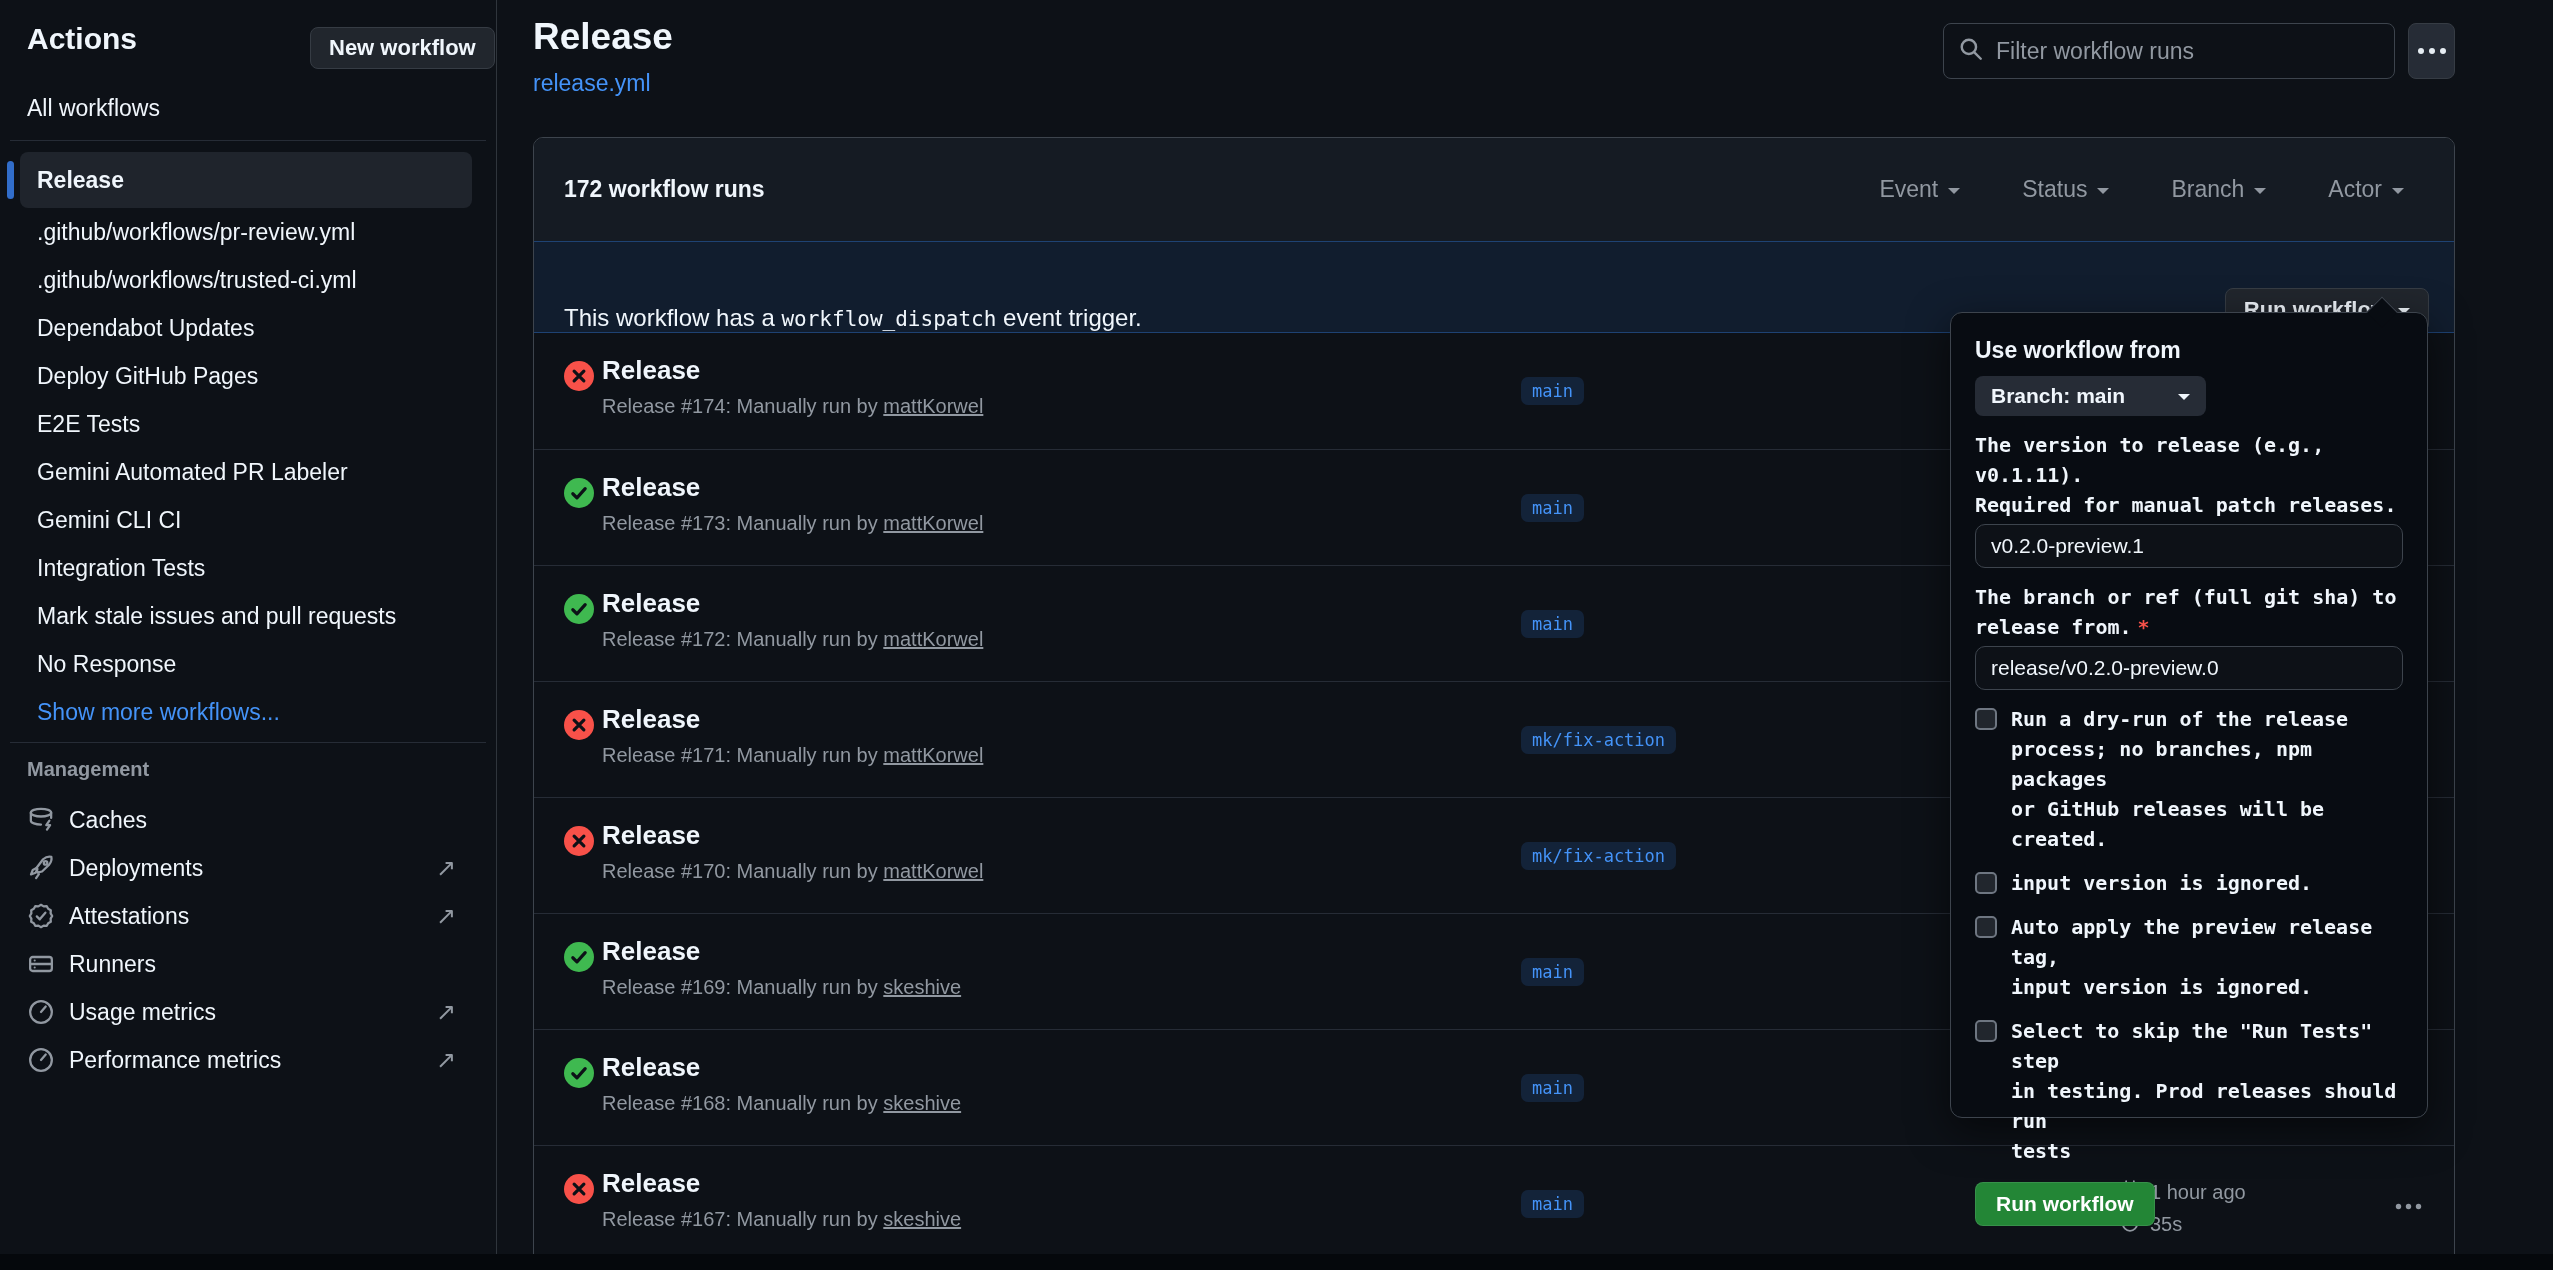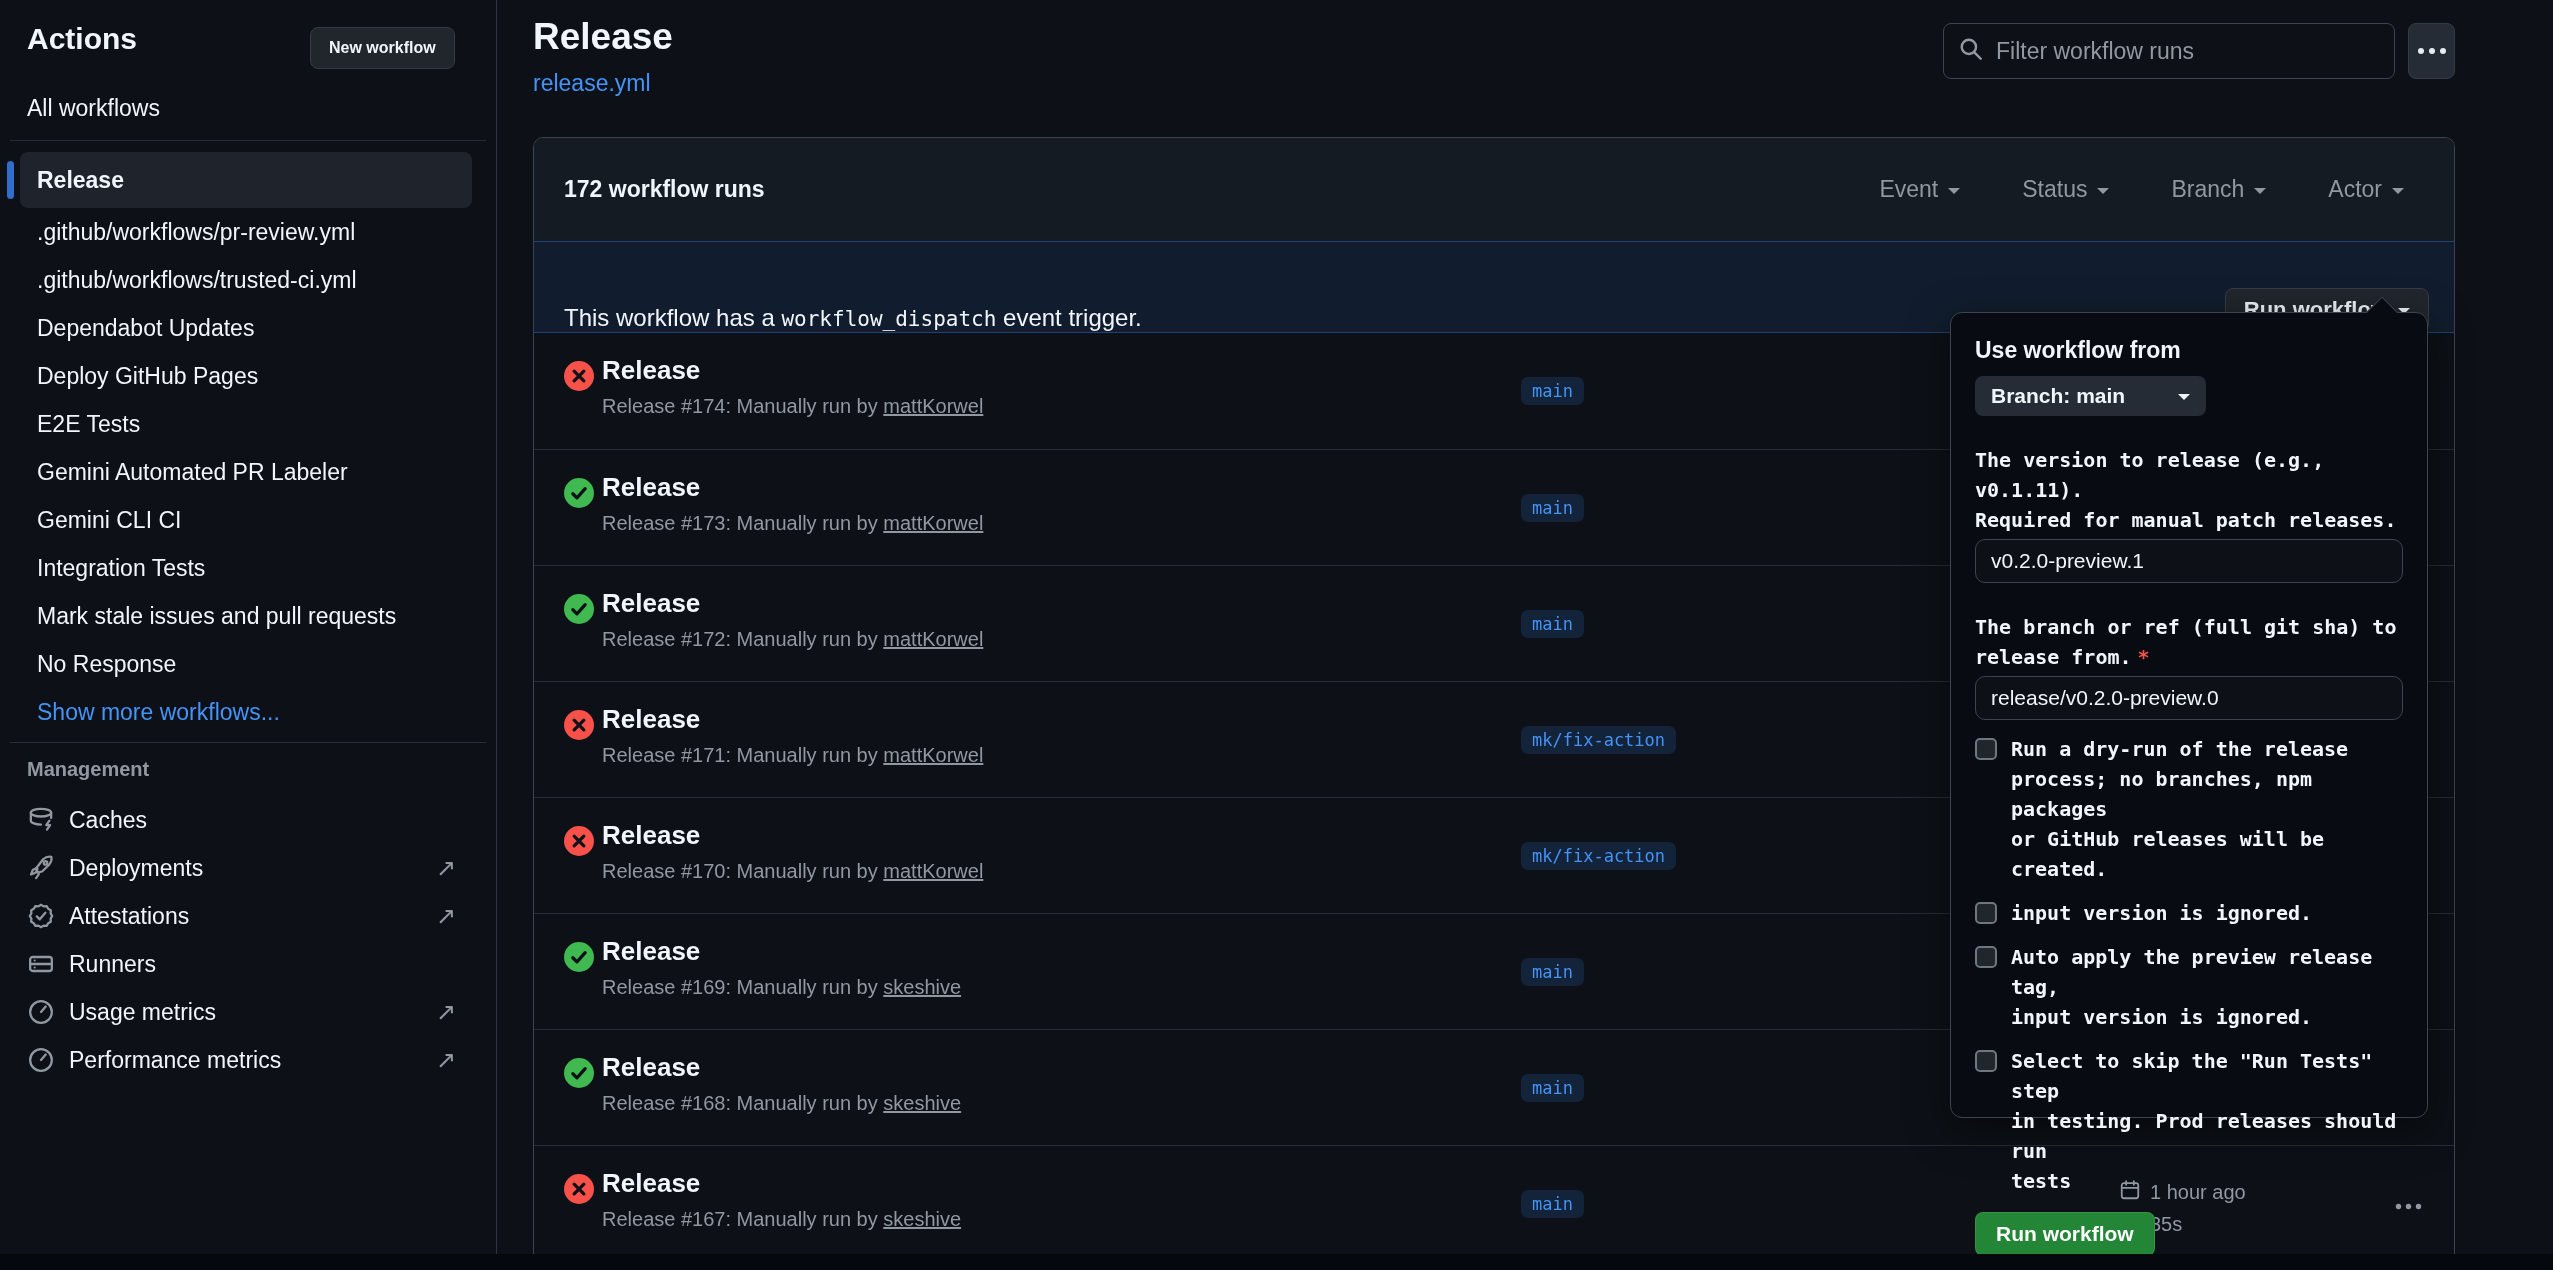"New workflow" .new-wf-btn { font-size: 16px -> 22px }
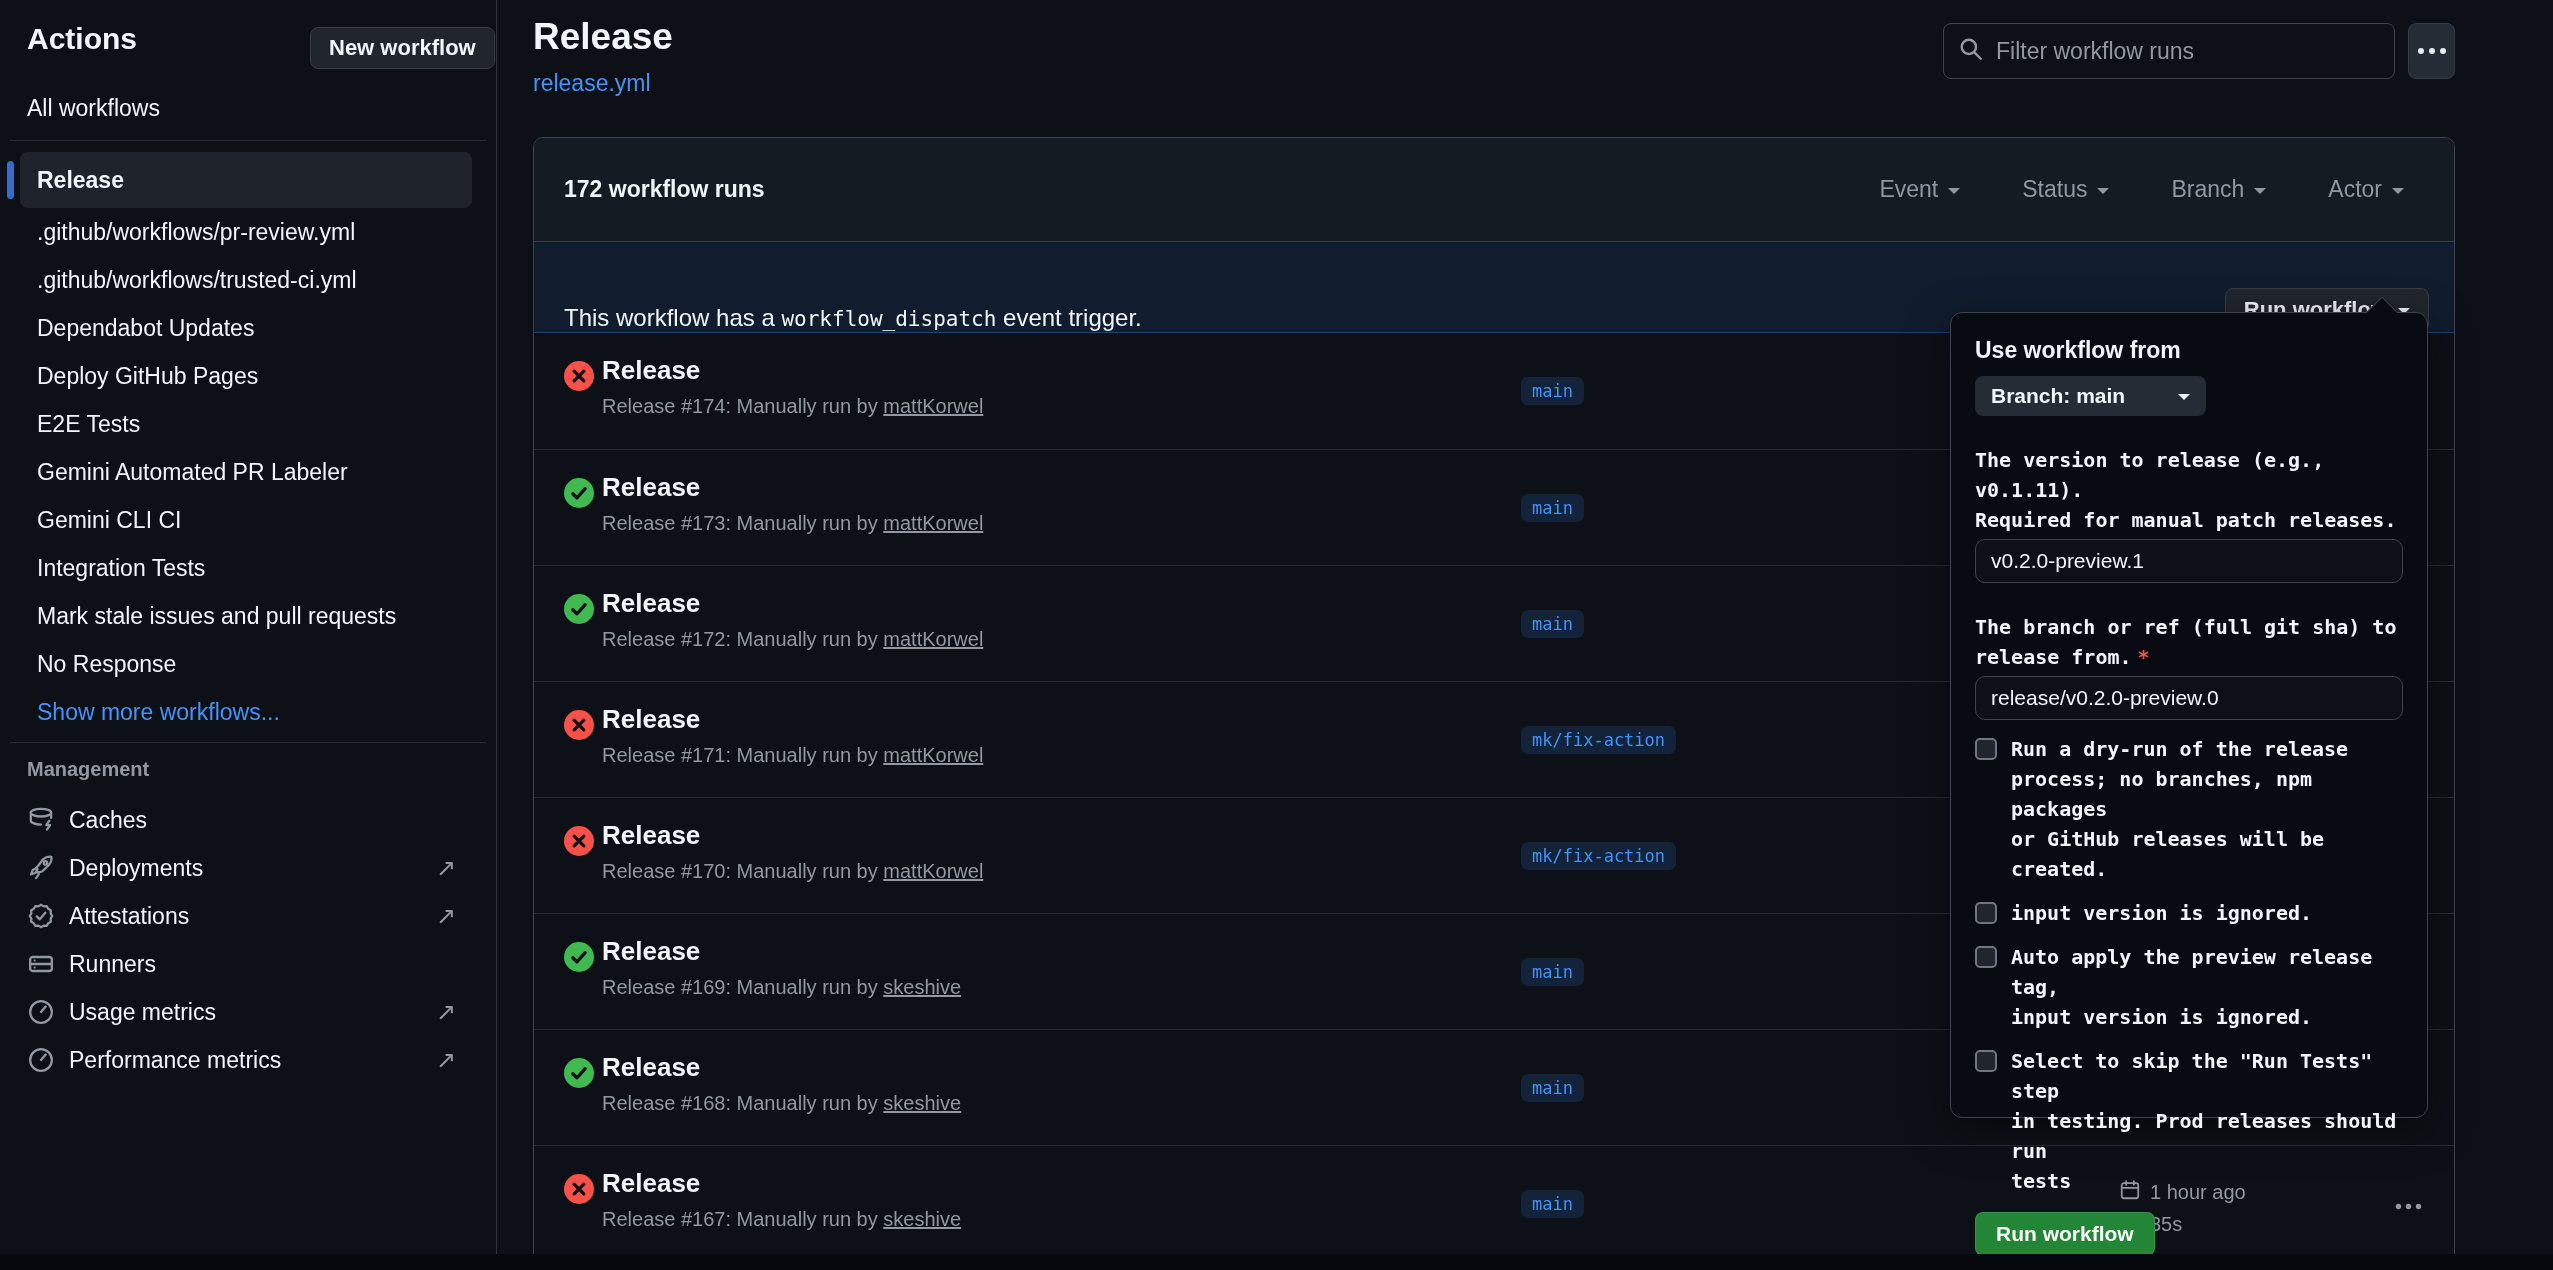"The version to release (e.g.," .fld-label { margin-top: 29px -> 14px }
